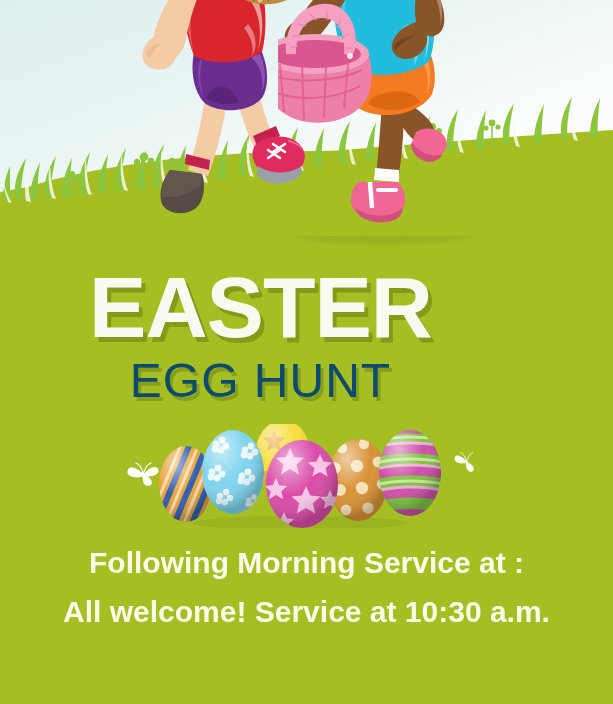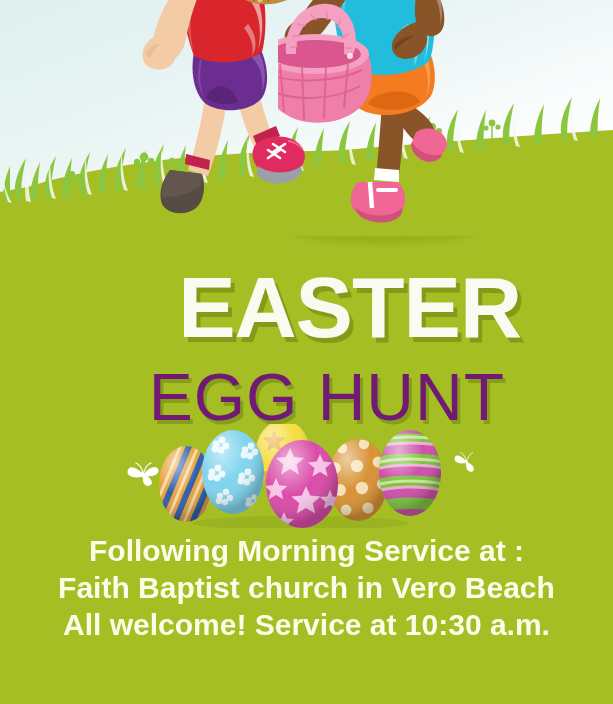"EASTER" .headline-wrap { text-align: right -> center }
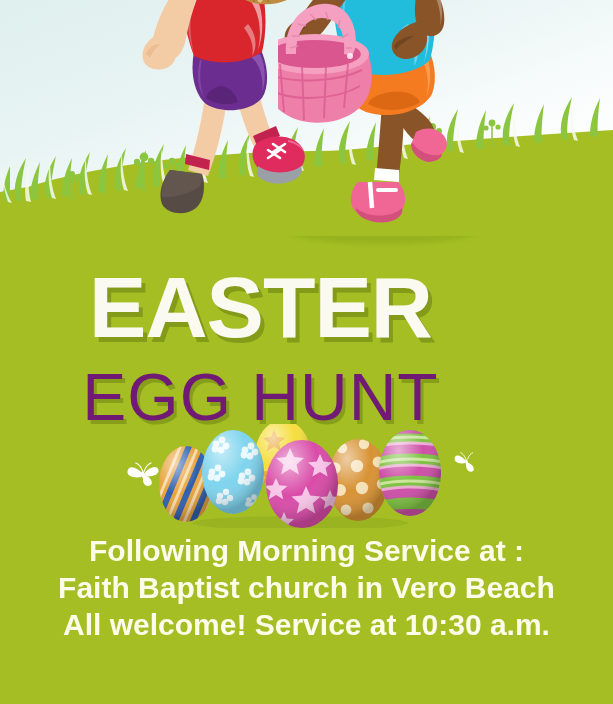"EGG HUNT" .headline-hunt { color: #701a75 -> #0c4a6e; font-size: 66px -> 48px; margin: 16px -> 0 }
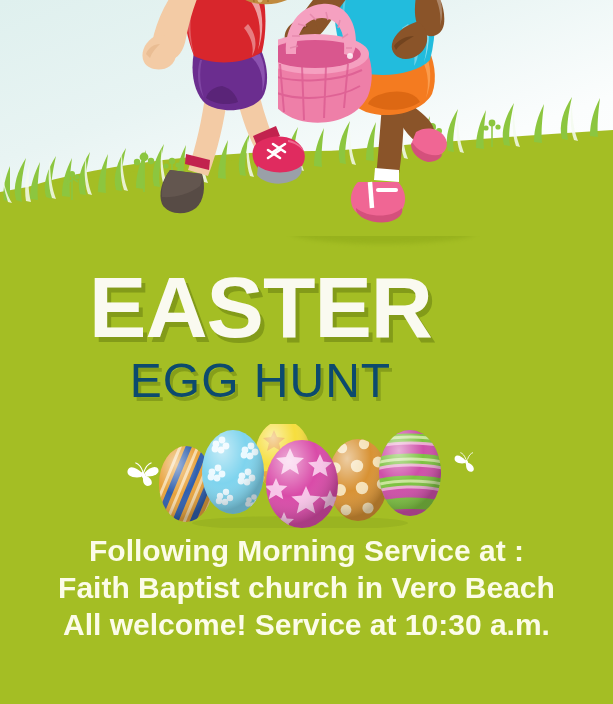"Following Morning Service at :" .info-line { margin: 0 -> 12px }
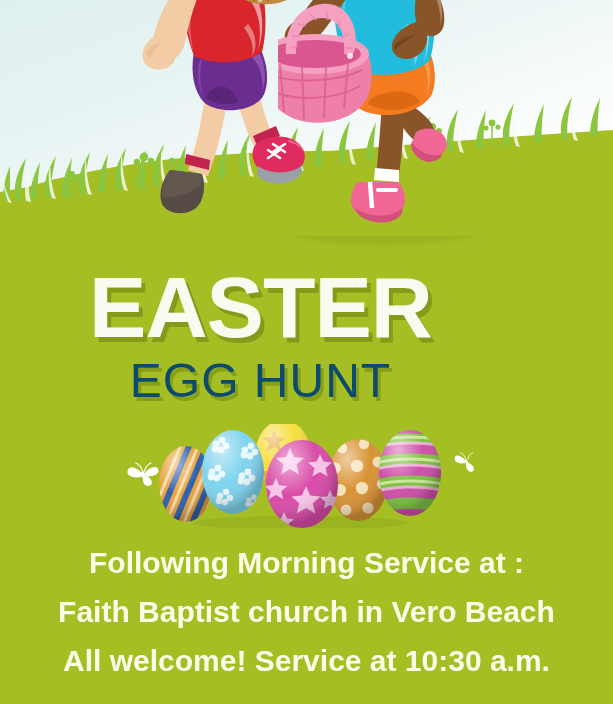"Faith Baptist church in Vero" div.info-line { html: <div>Faith Baptist church in Vero Beach</div> -> none }
